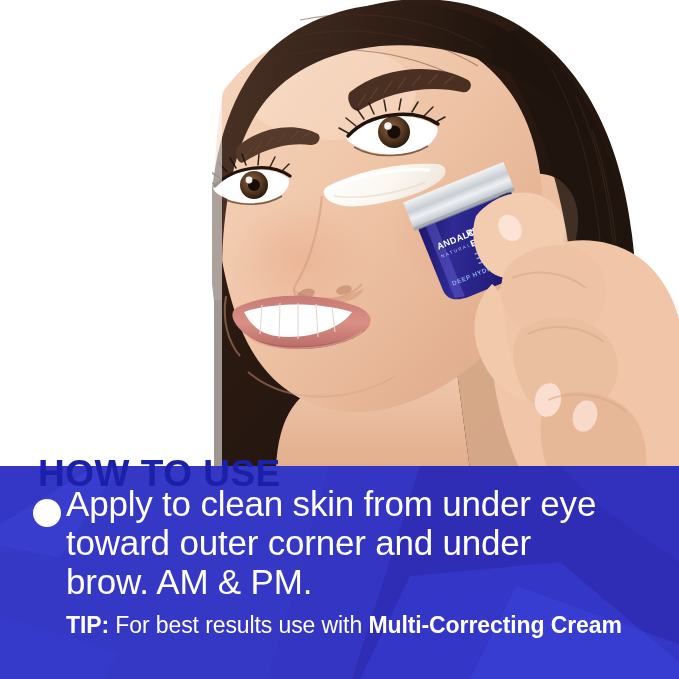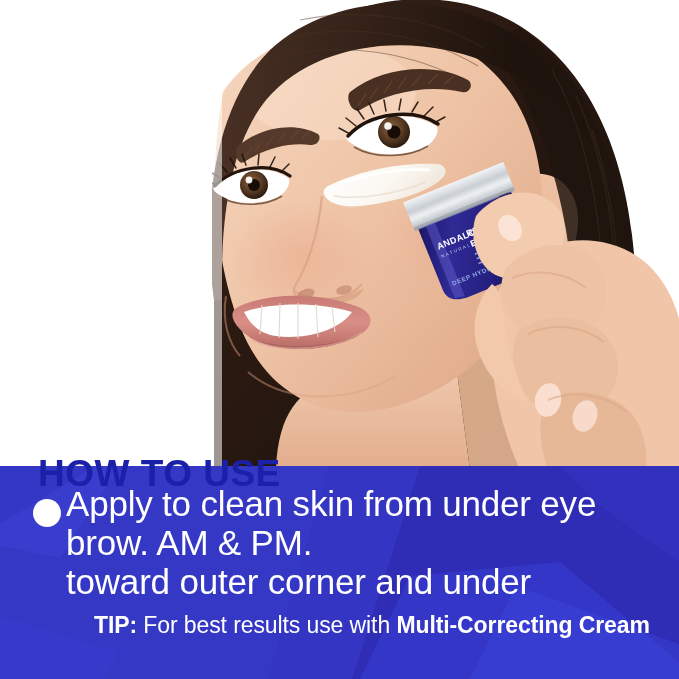"brow. AM & PM." span { order: before "toward outer corner and under" -> after "toward outer corner and under" }
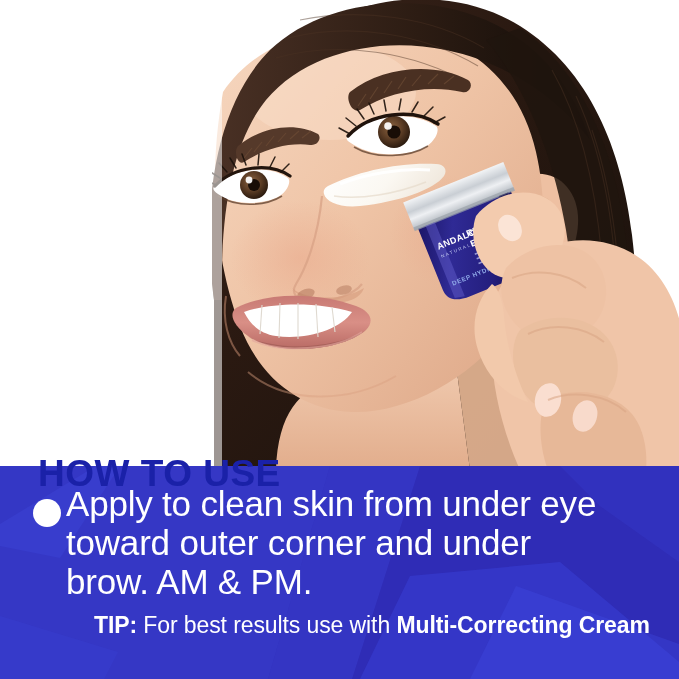"TIP: For best results use" #tip-line { margin-left: 28px -> none }
